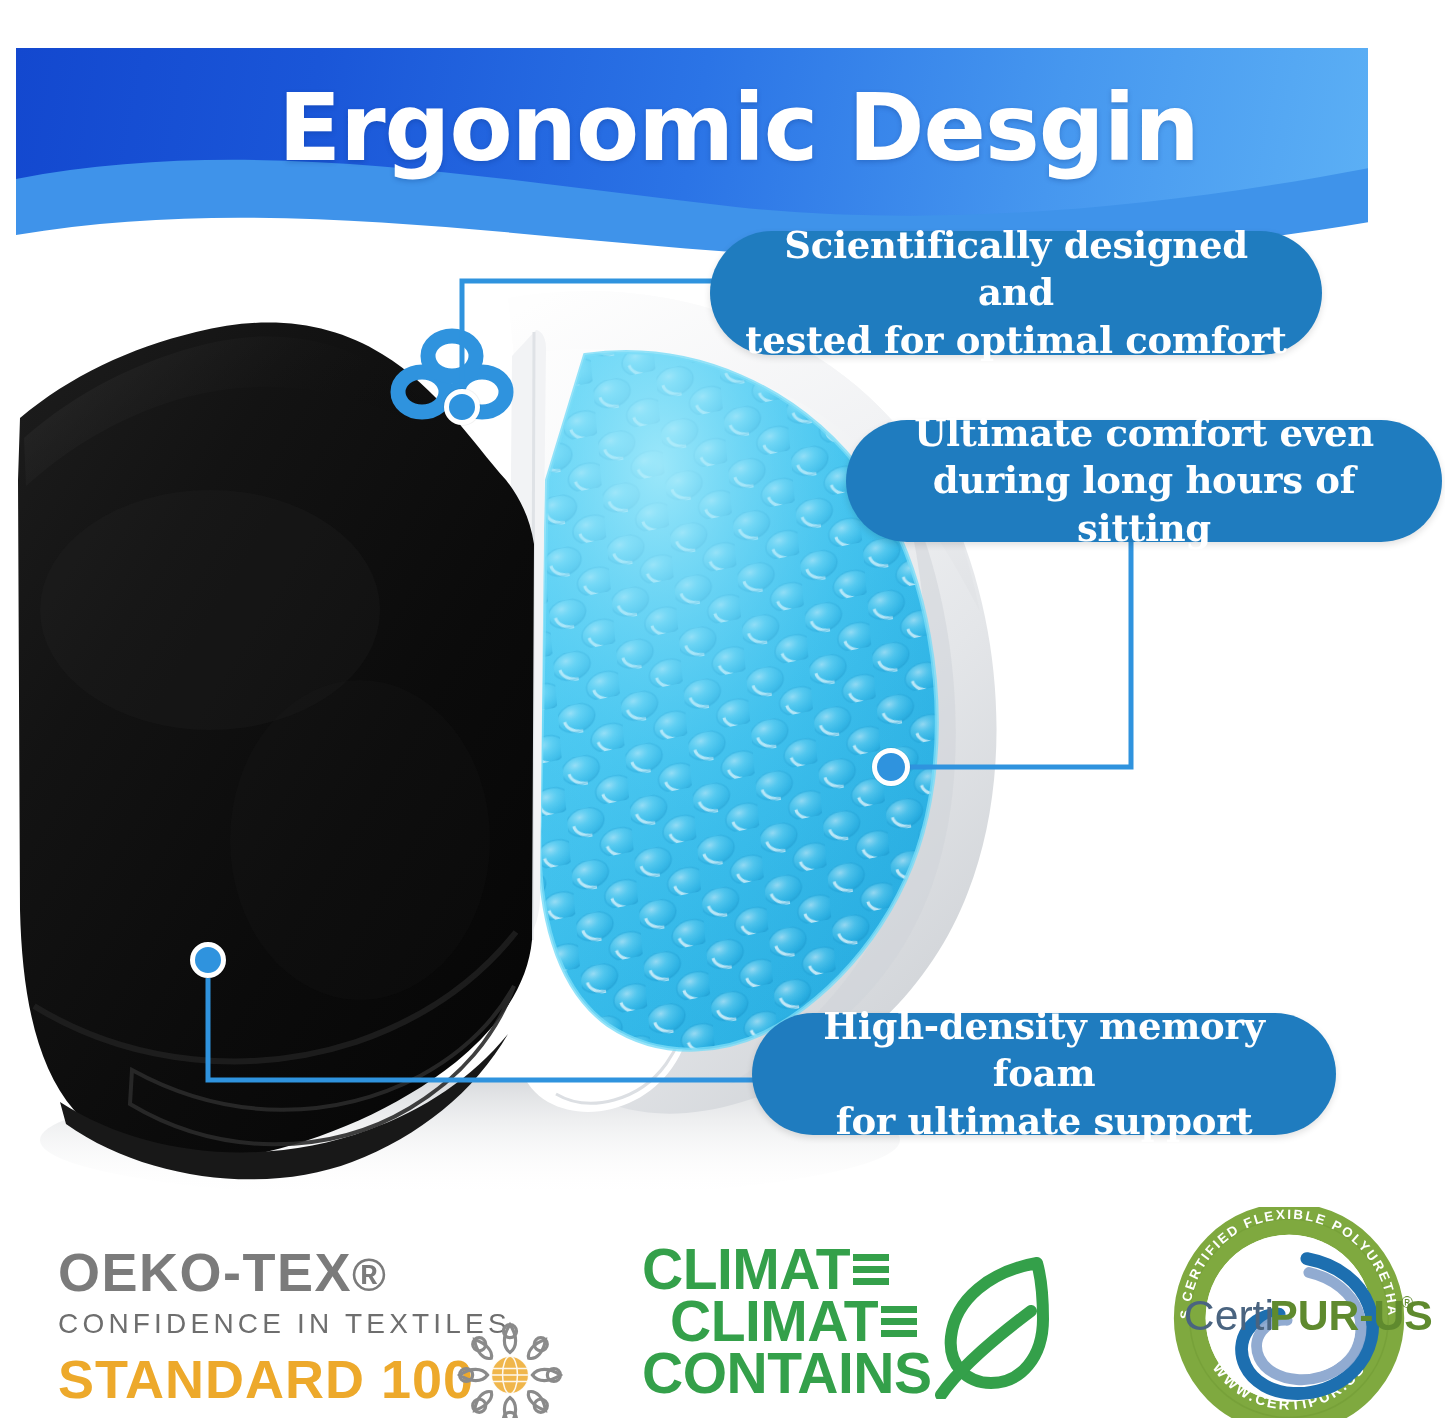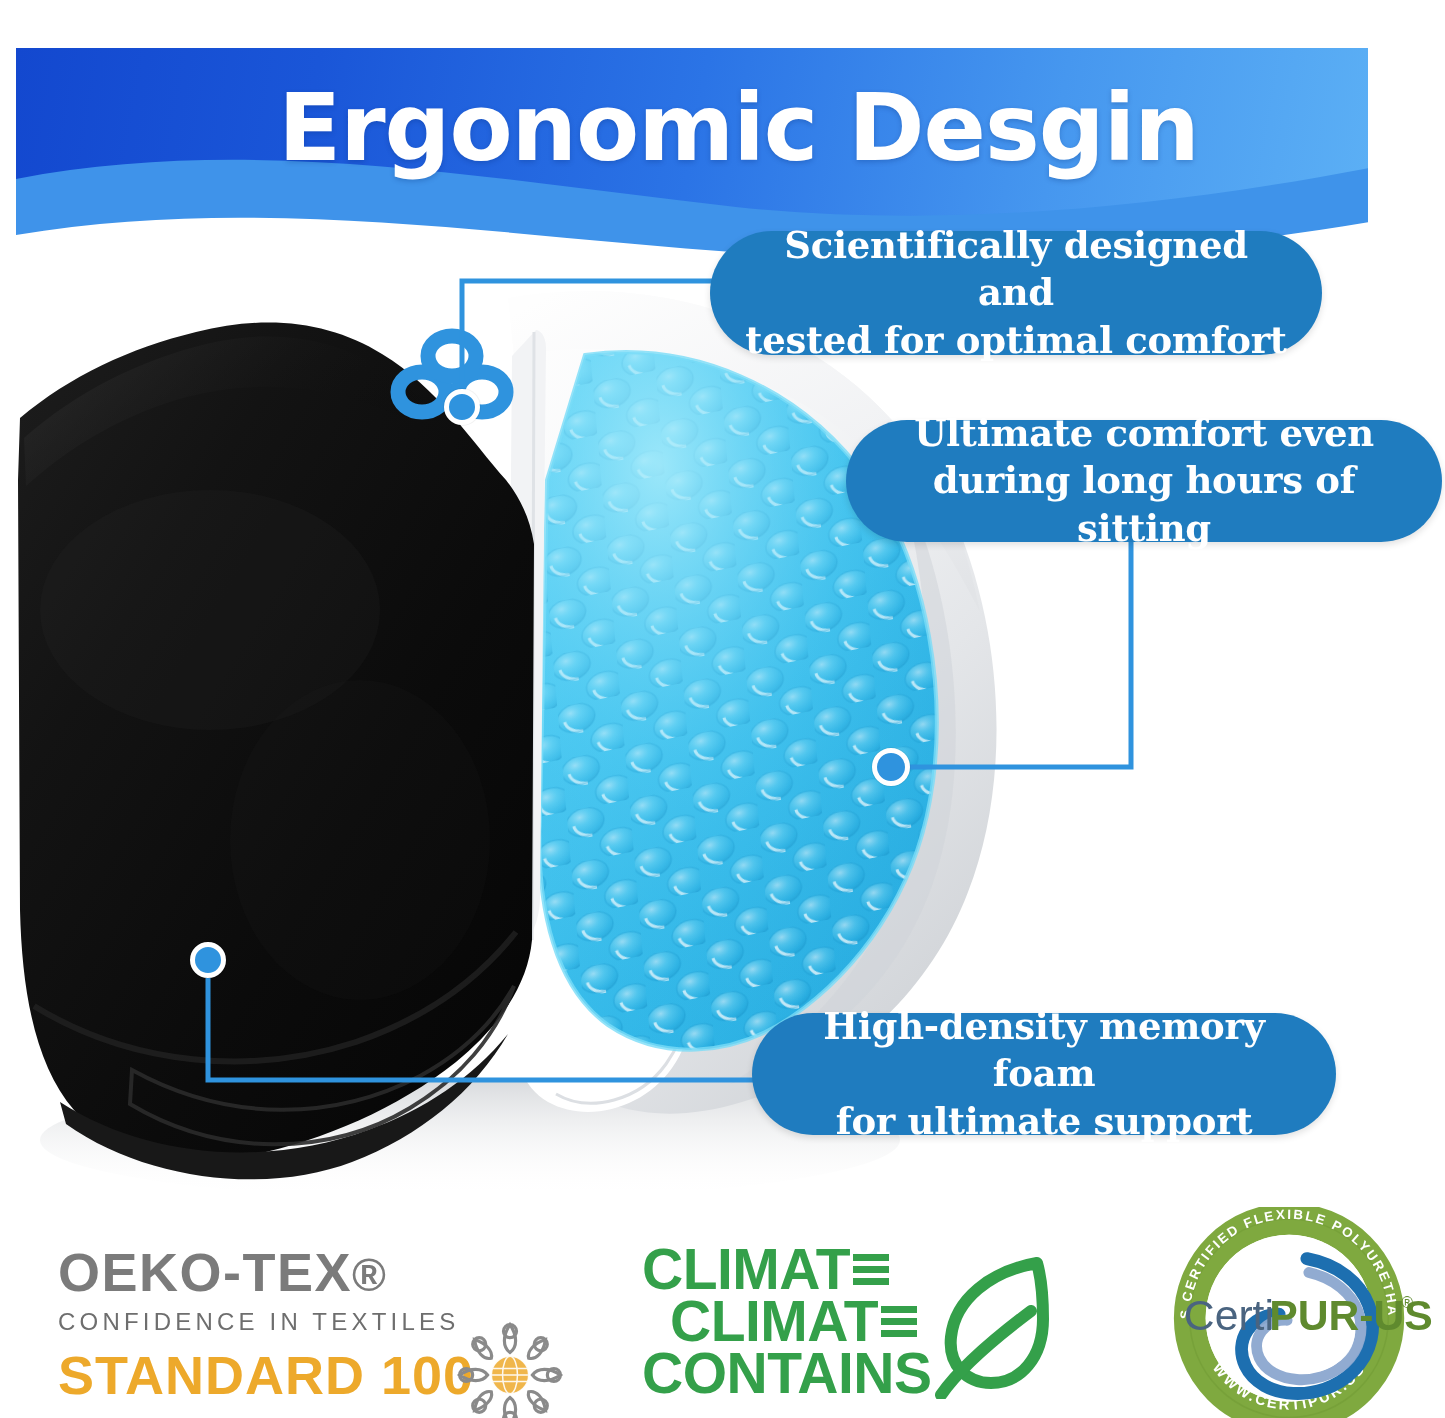"CONFIDENCE IN TEXTILES" .oeko-line2 { font-size: 24px -> 28px }
